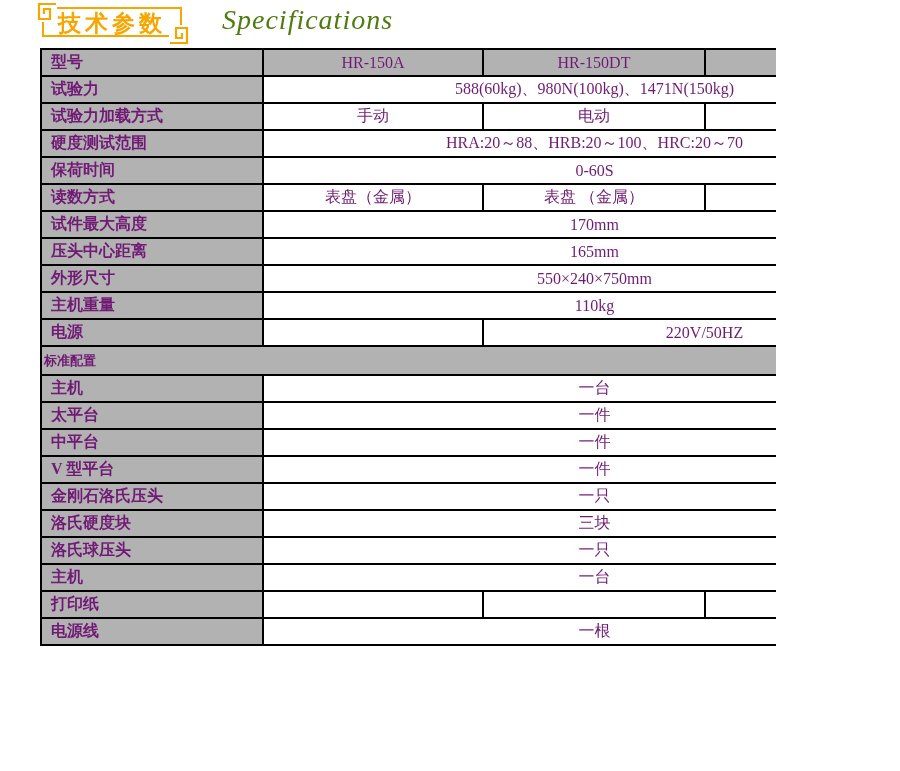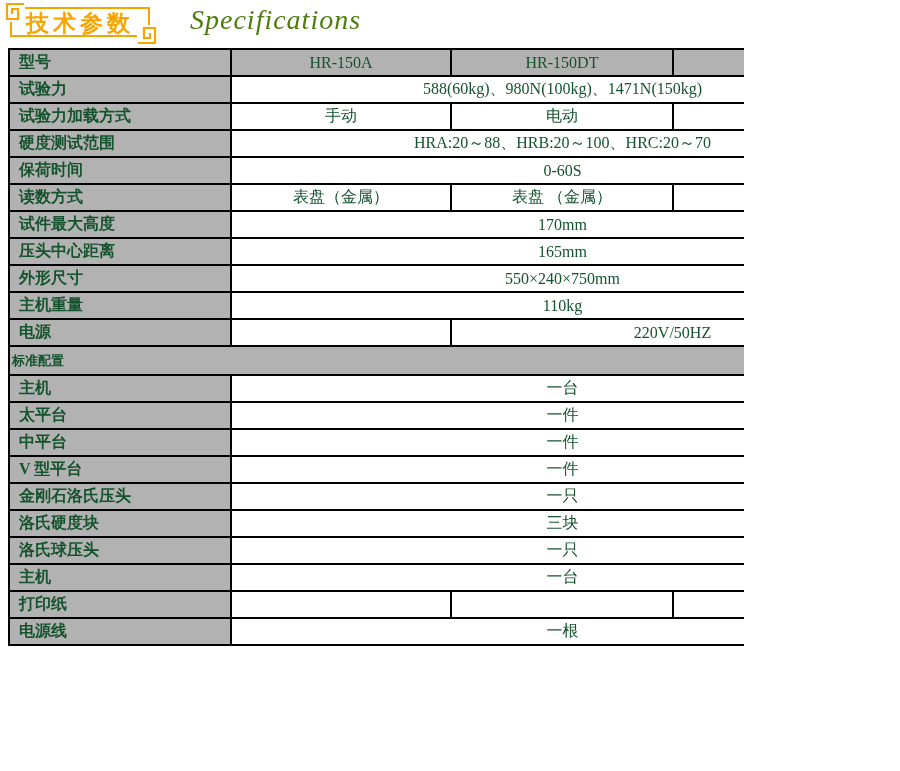"技术参数" .page { margin-left: none -> 32px }
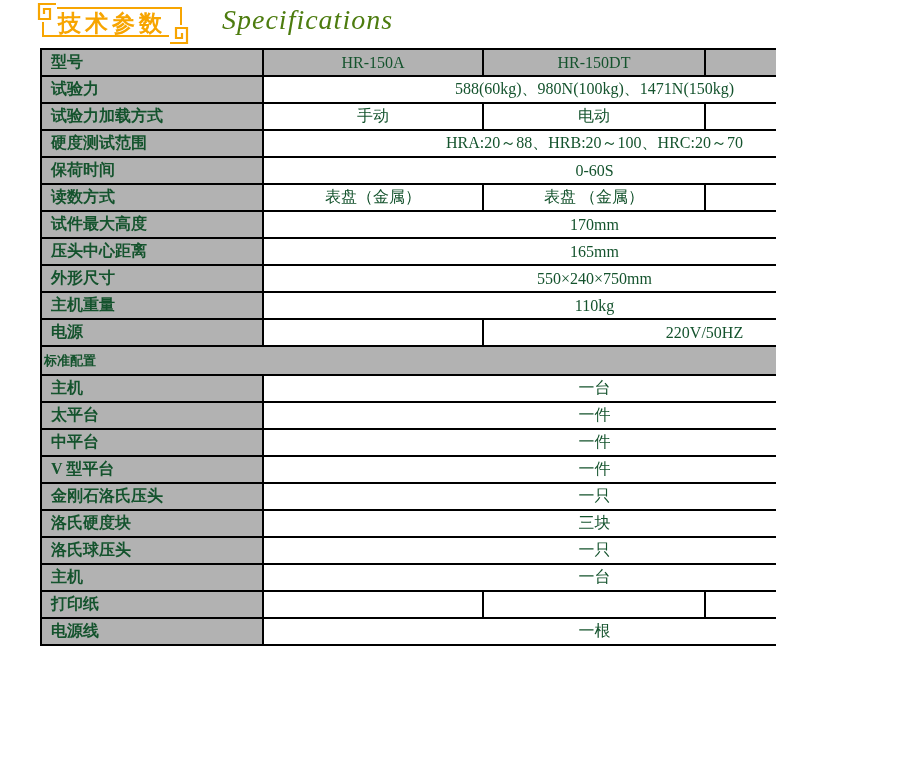"型号" .spec td { color: #14532d -> #701a75 }
